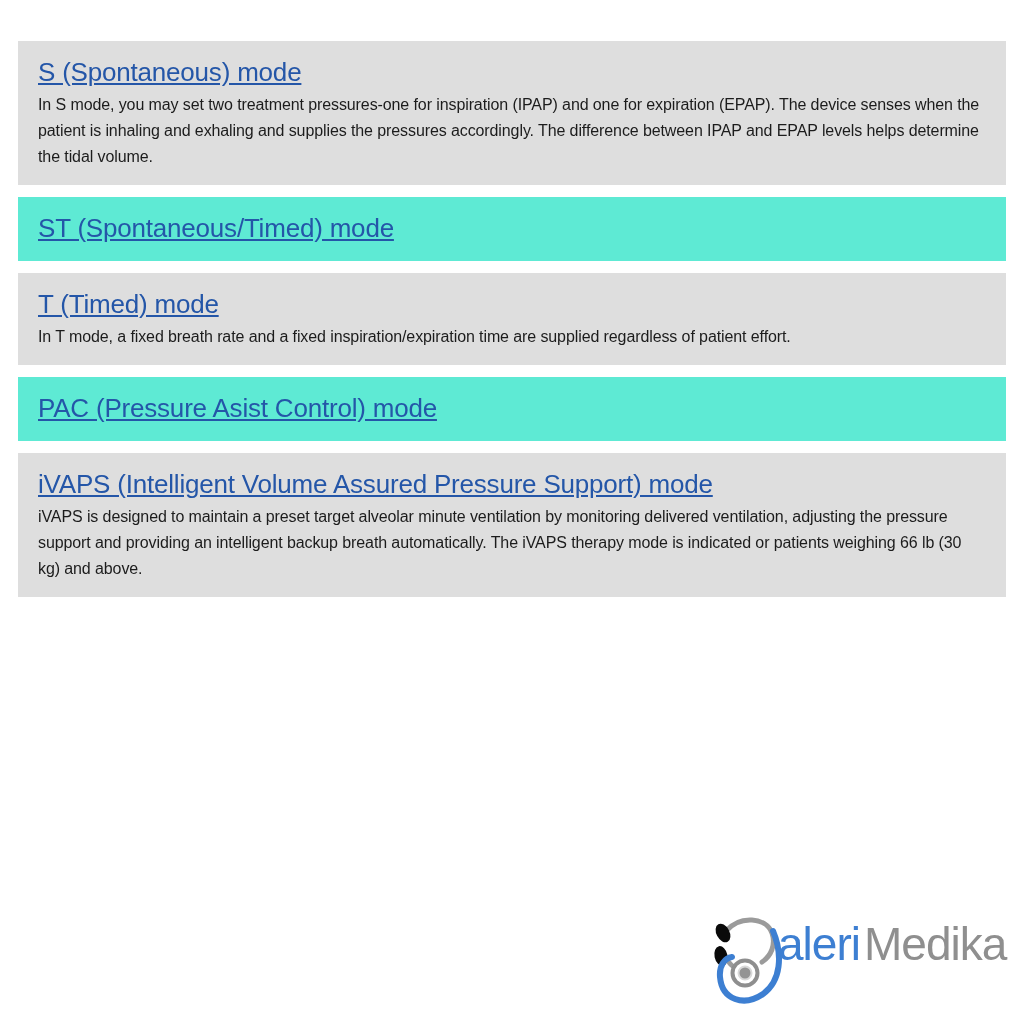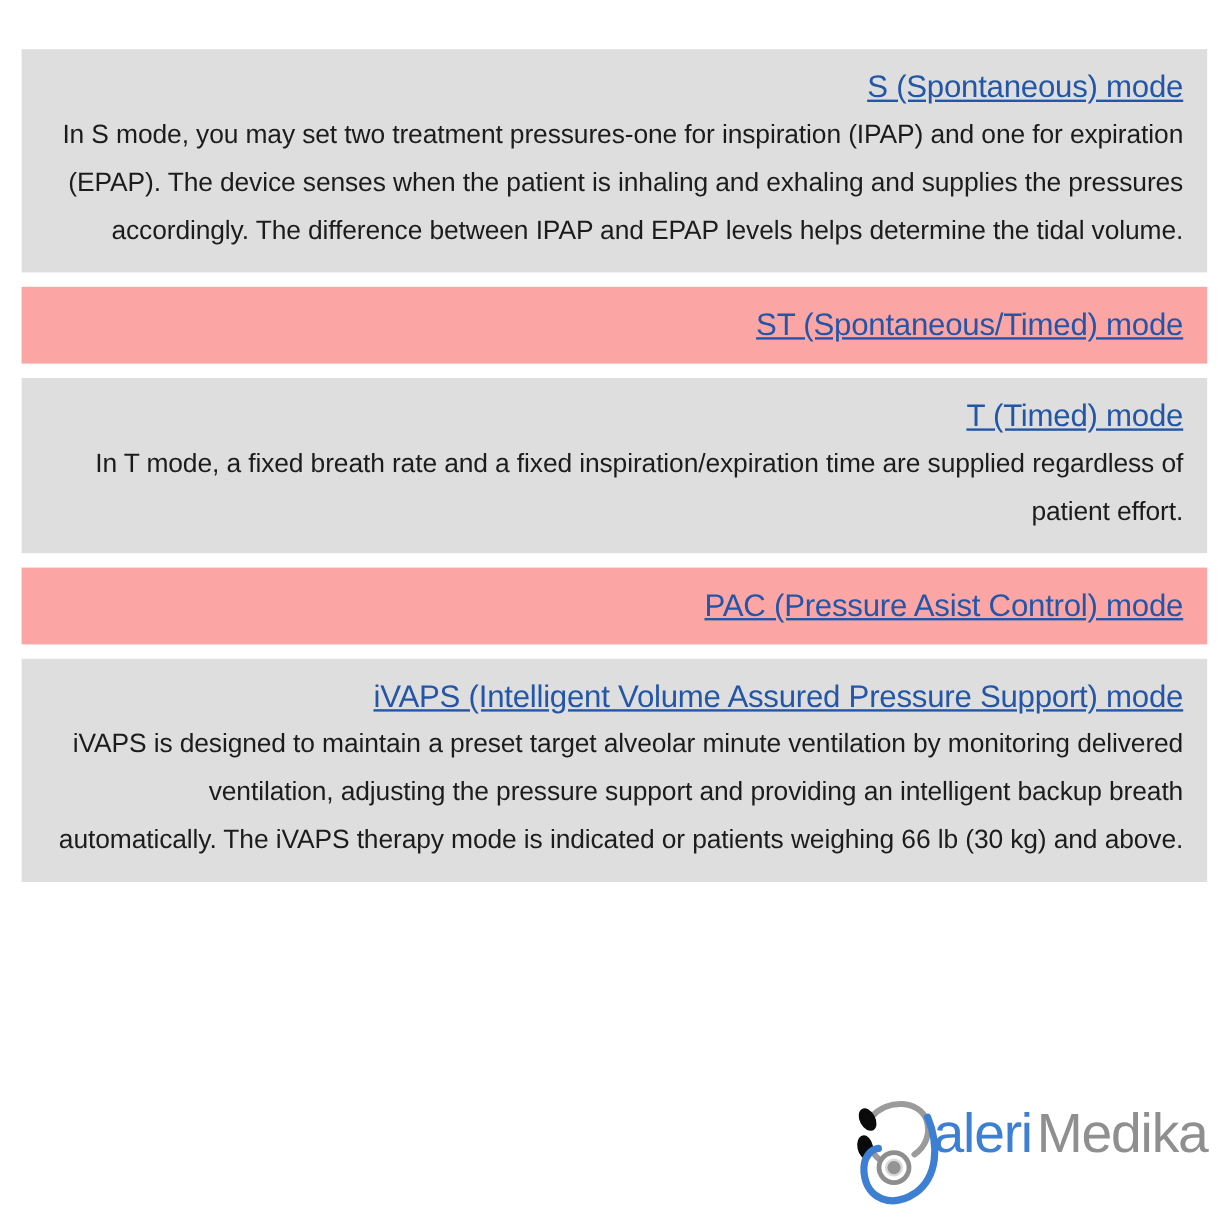"S (Spontaneous) mode" .content { text-align: right -> none }
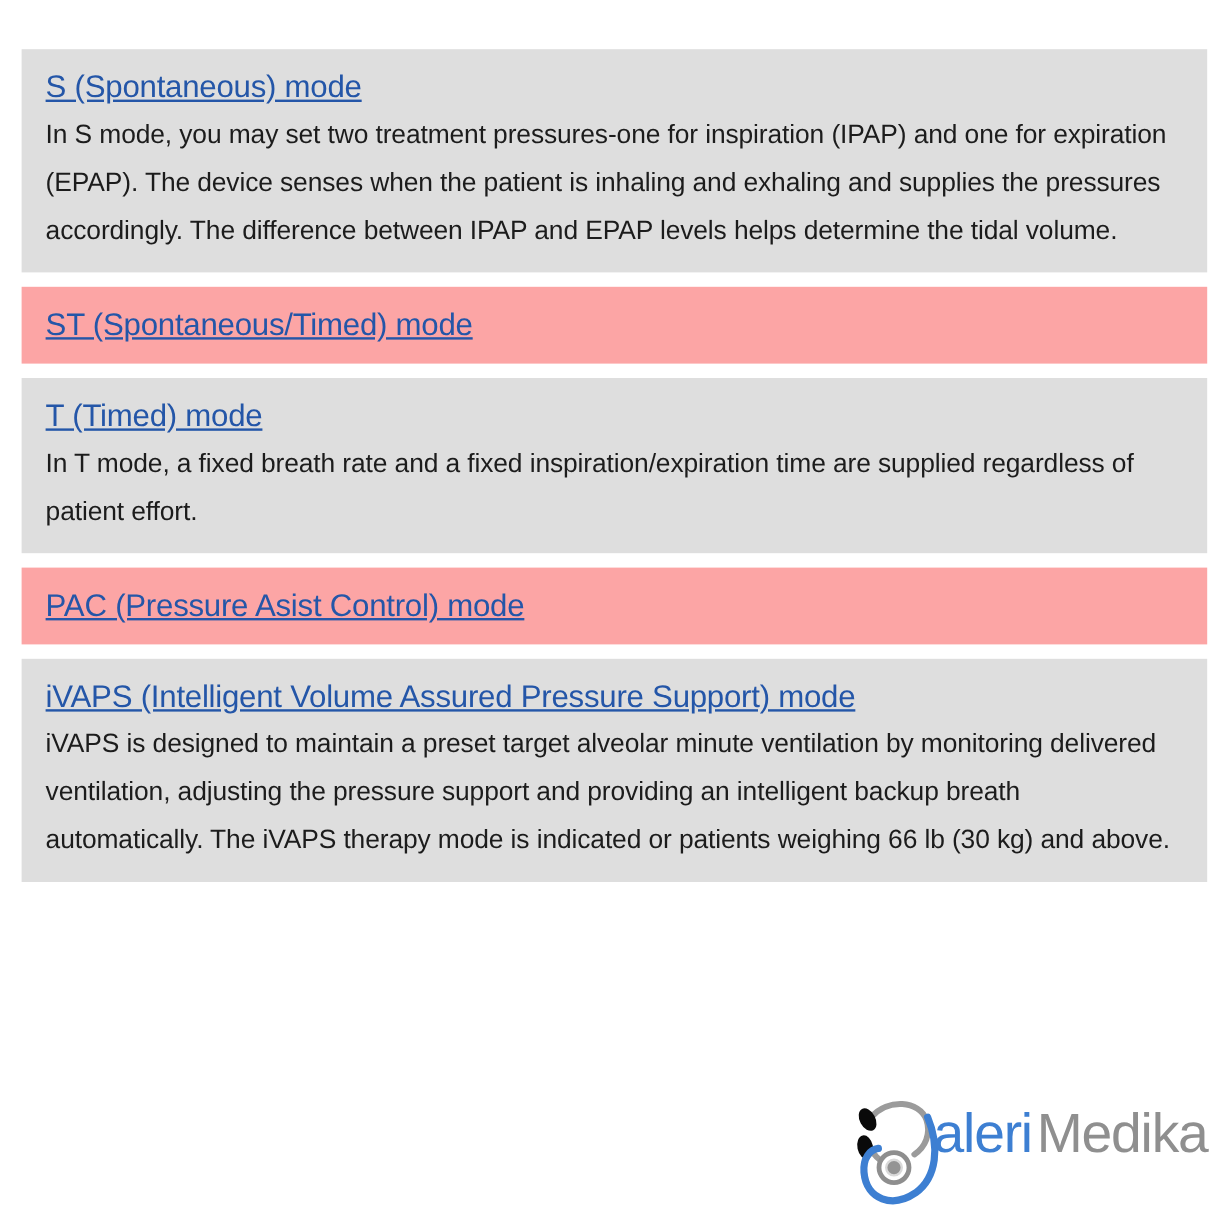"In S mode, you may" .mode-body { font-size: 22px -> 16px; line-height: 40px -> 26px }
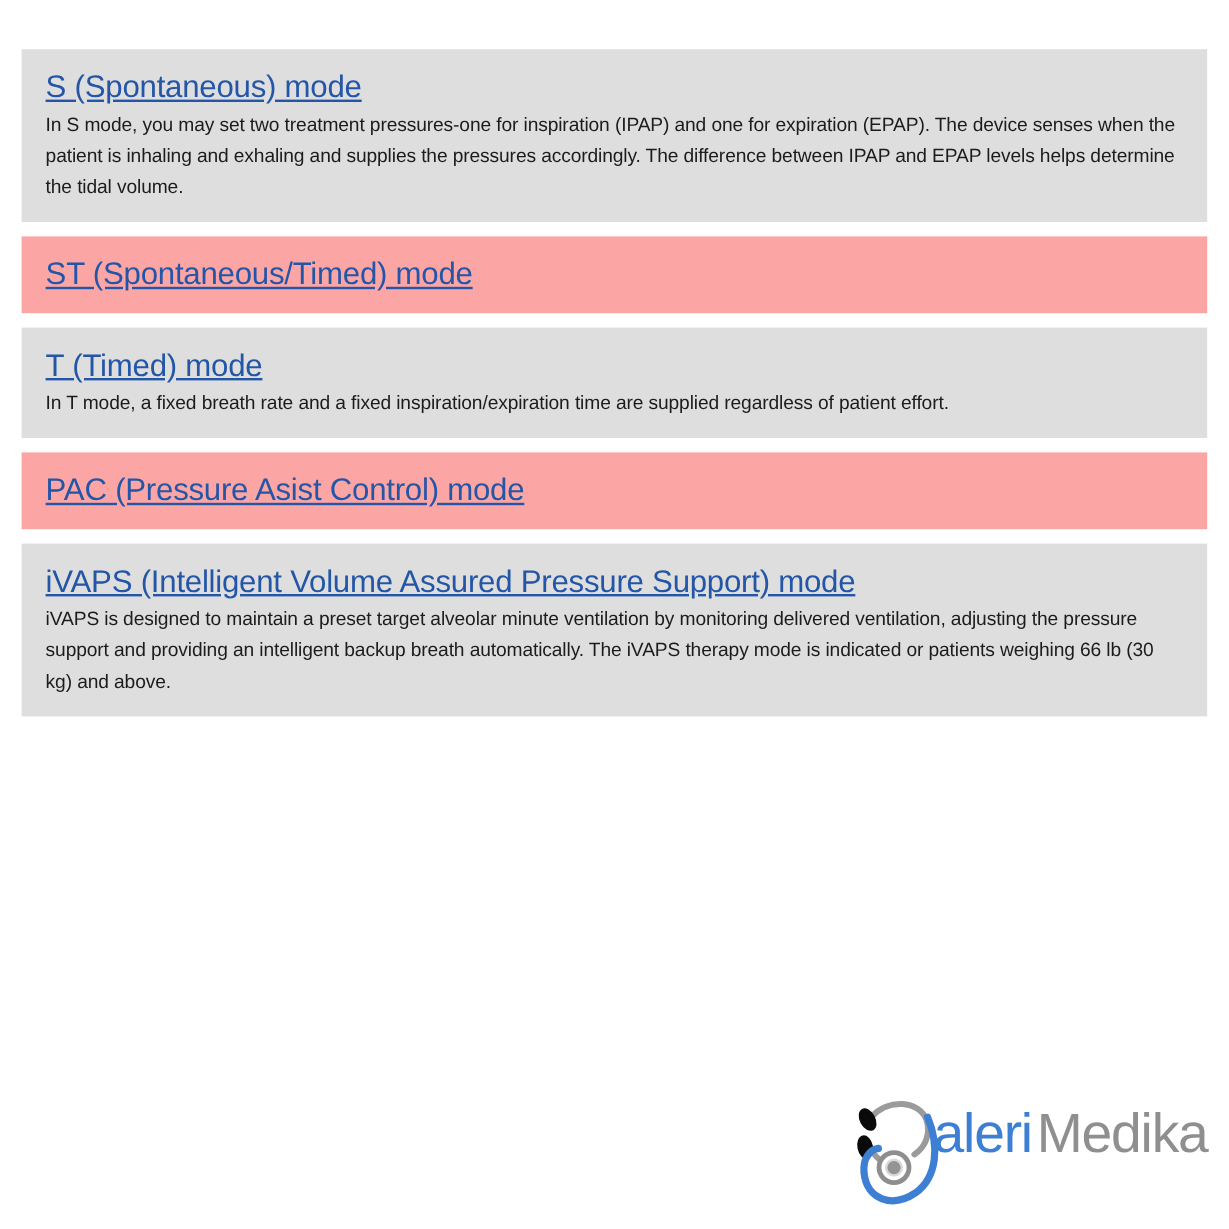"ST (Spontaneous/Timed) mode" .section.blue { background: #fca5a5 -> #5eead4 }
